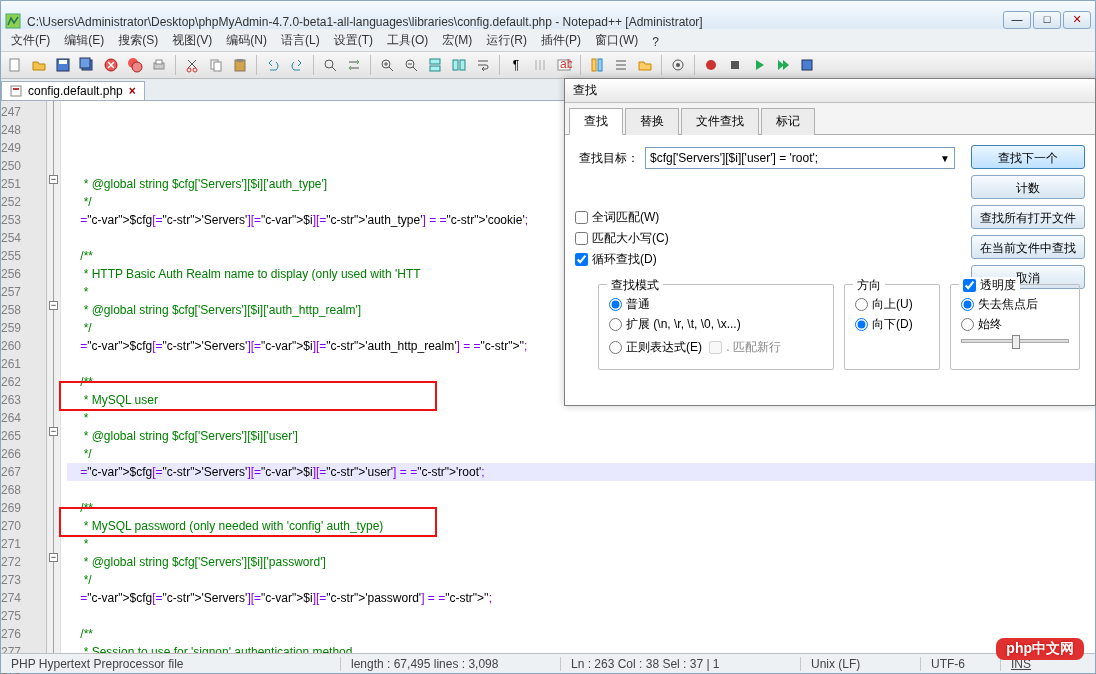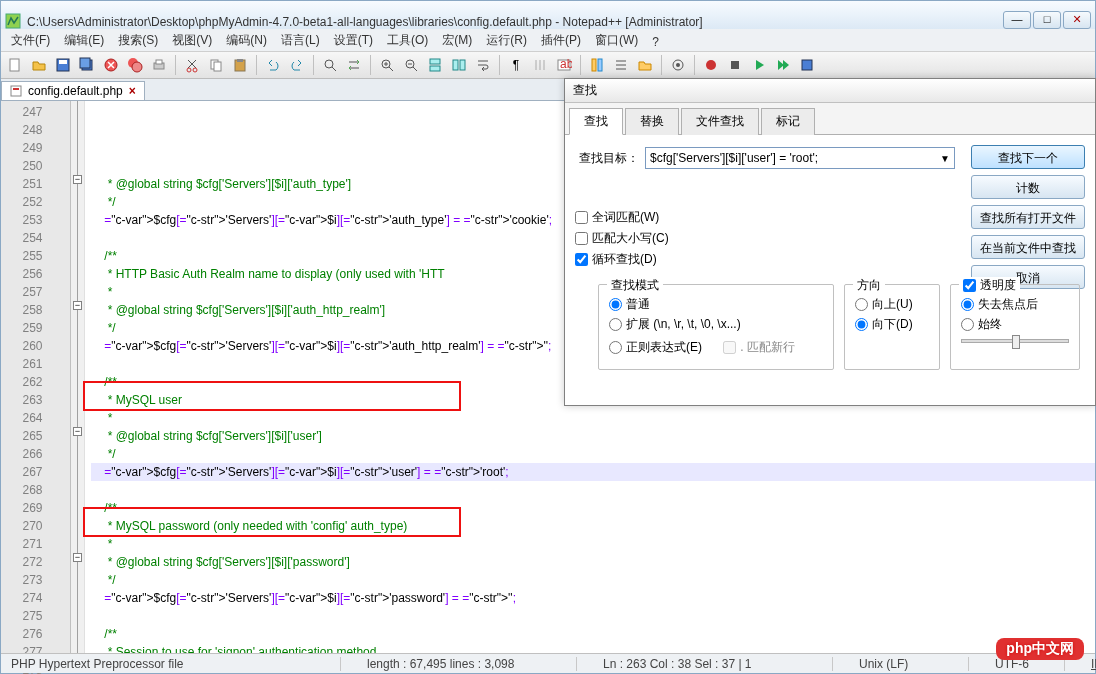"247" .gutter { text-align: center -> left; width: 70px -> 46px }
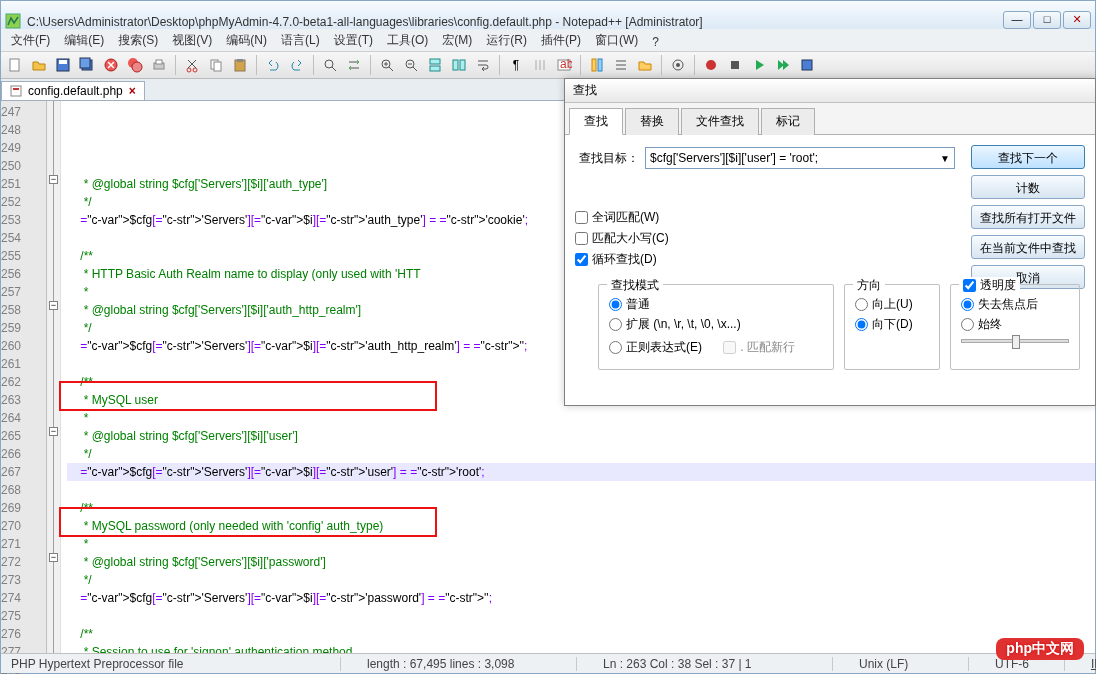". 匹配新行" label { margin-left: 18px -> 4px }
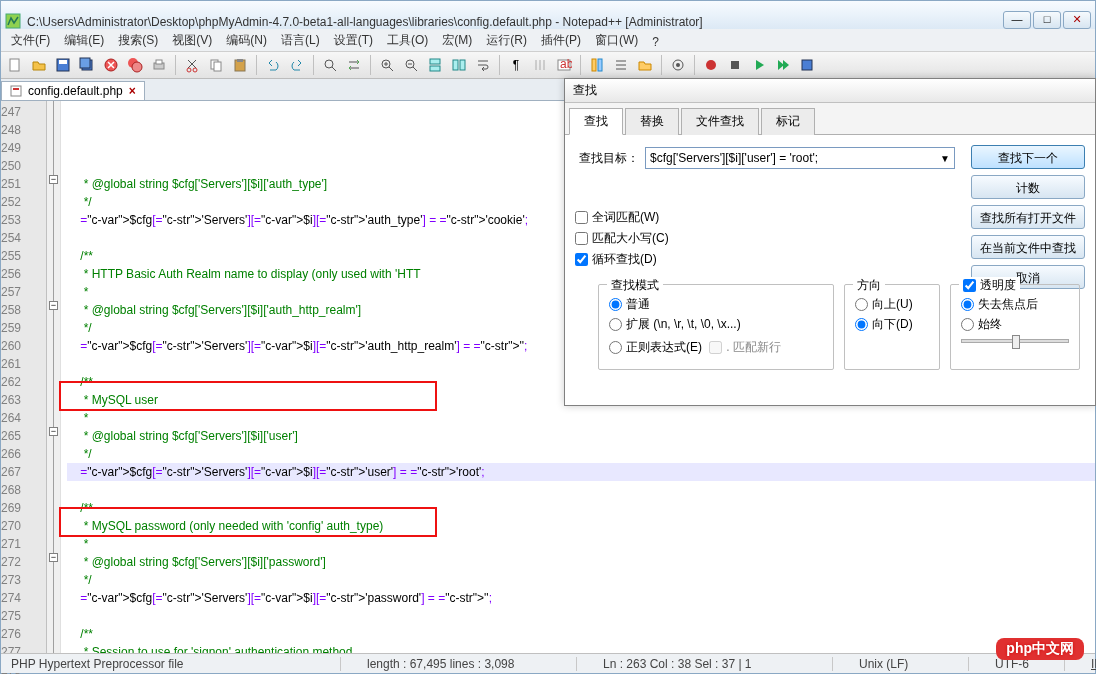"PHP Hypertext Preprocessor file" .statusbar { gap: 16px -> none }
